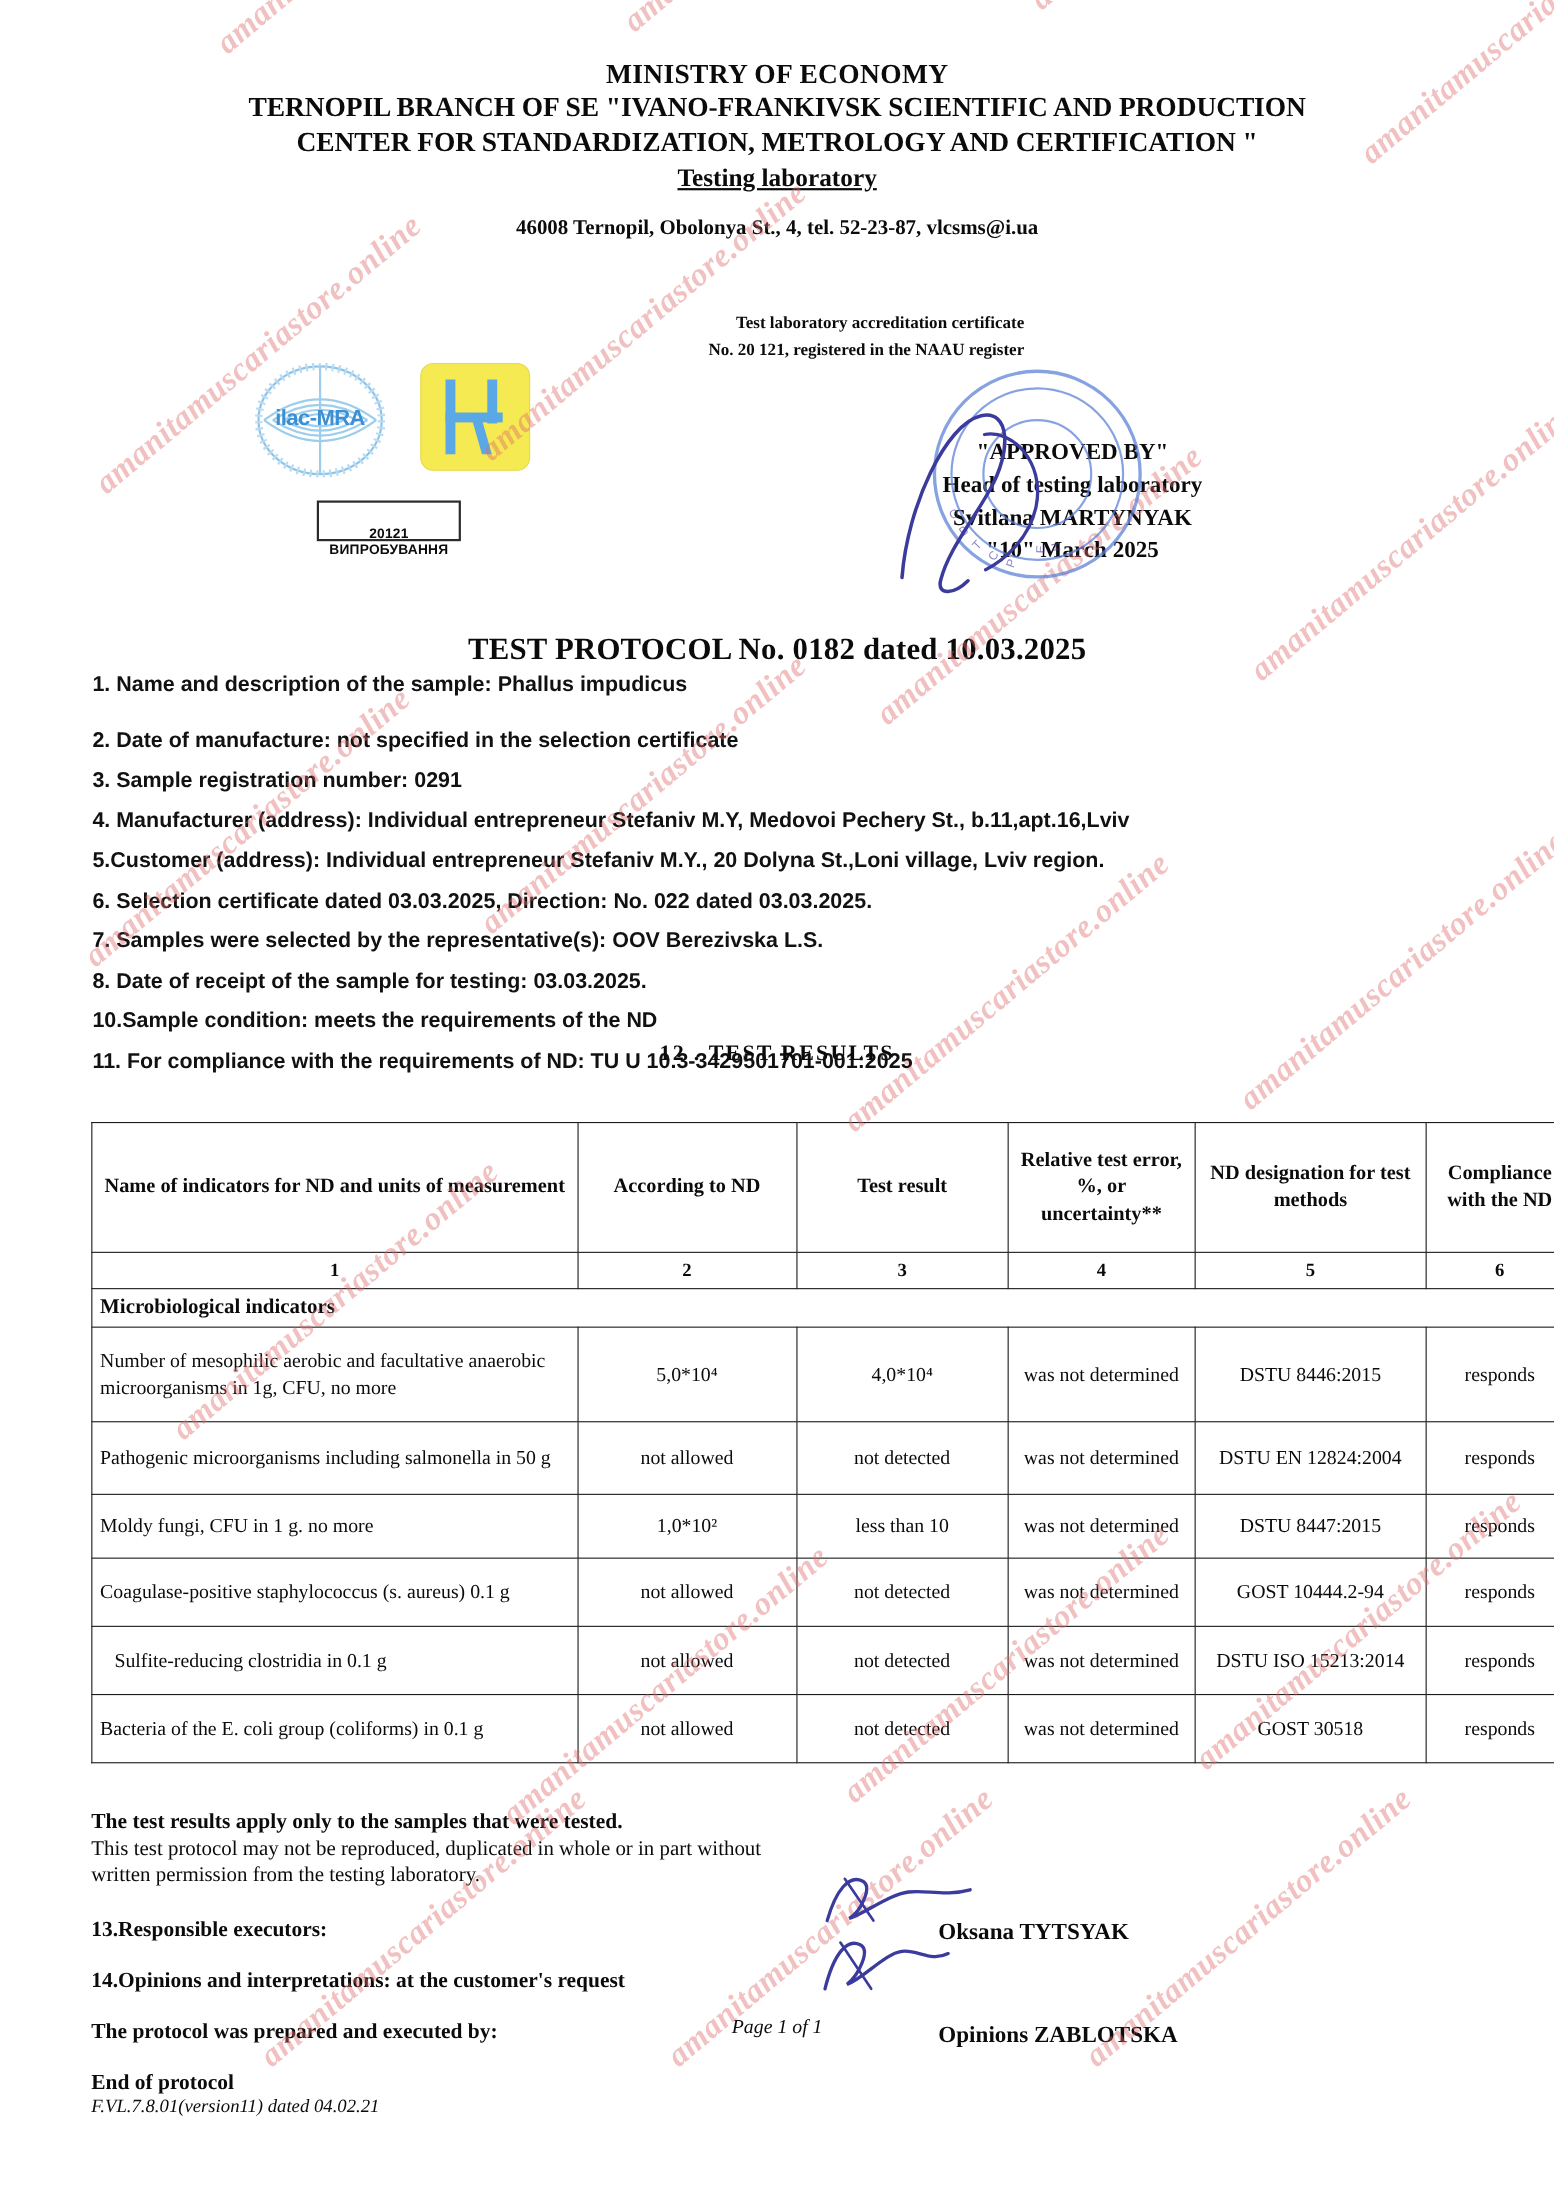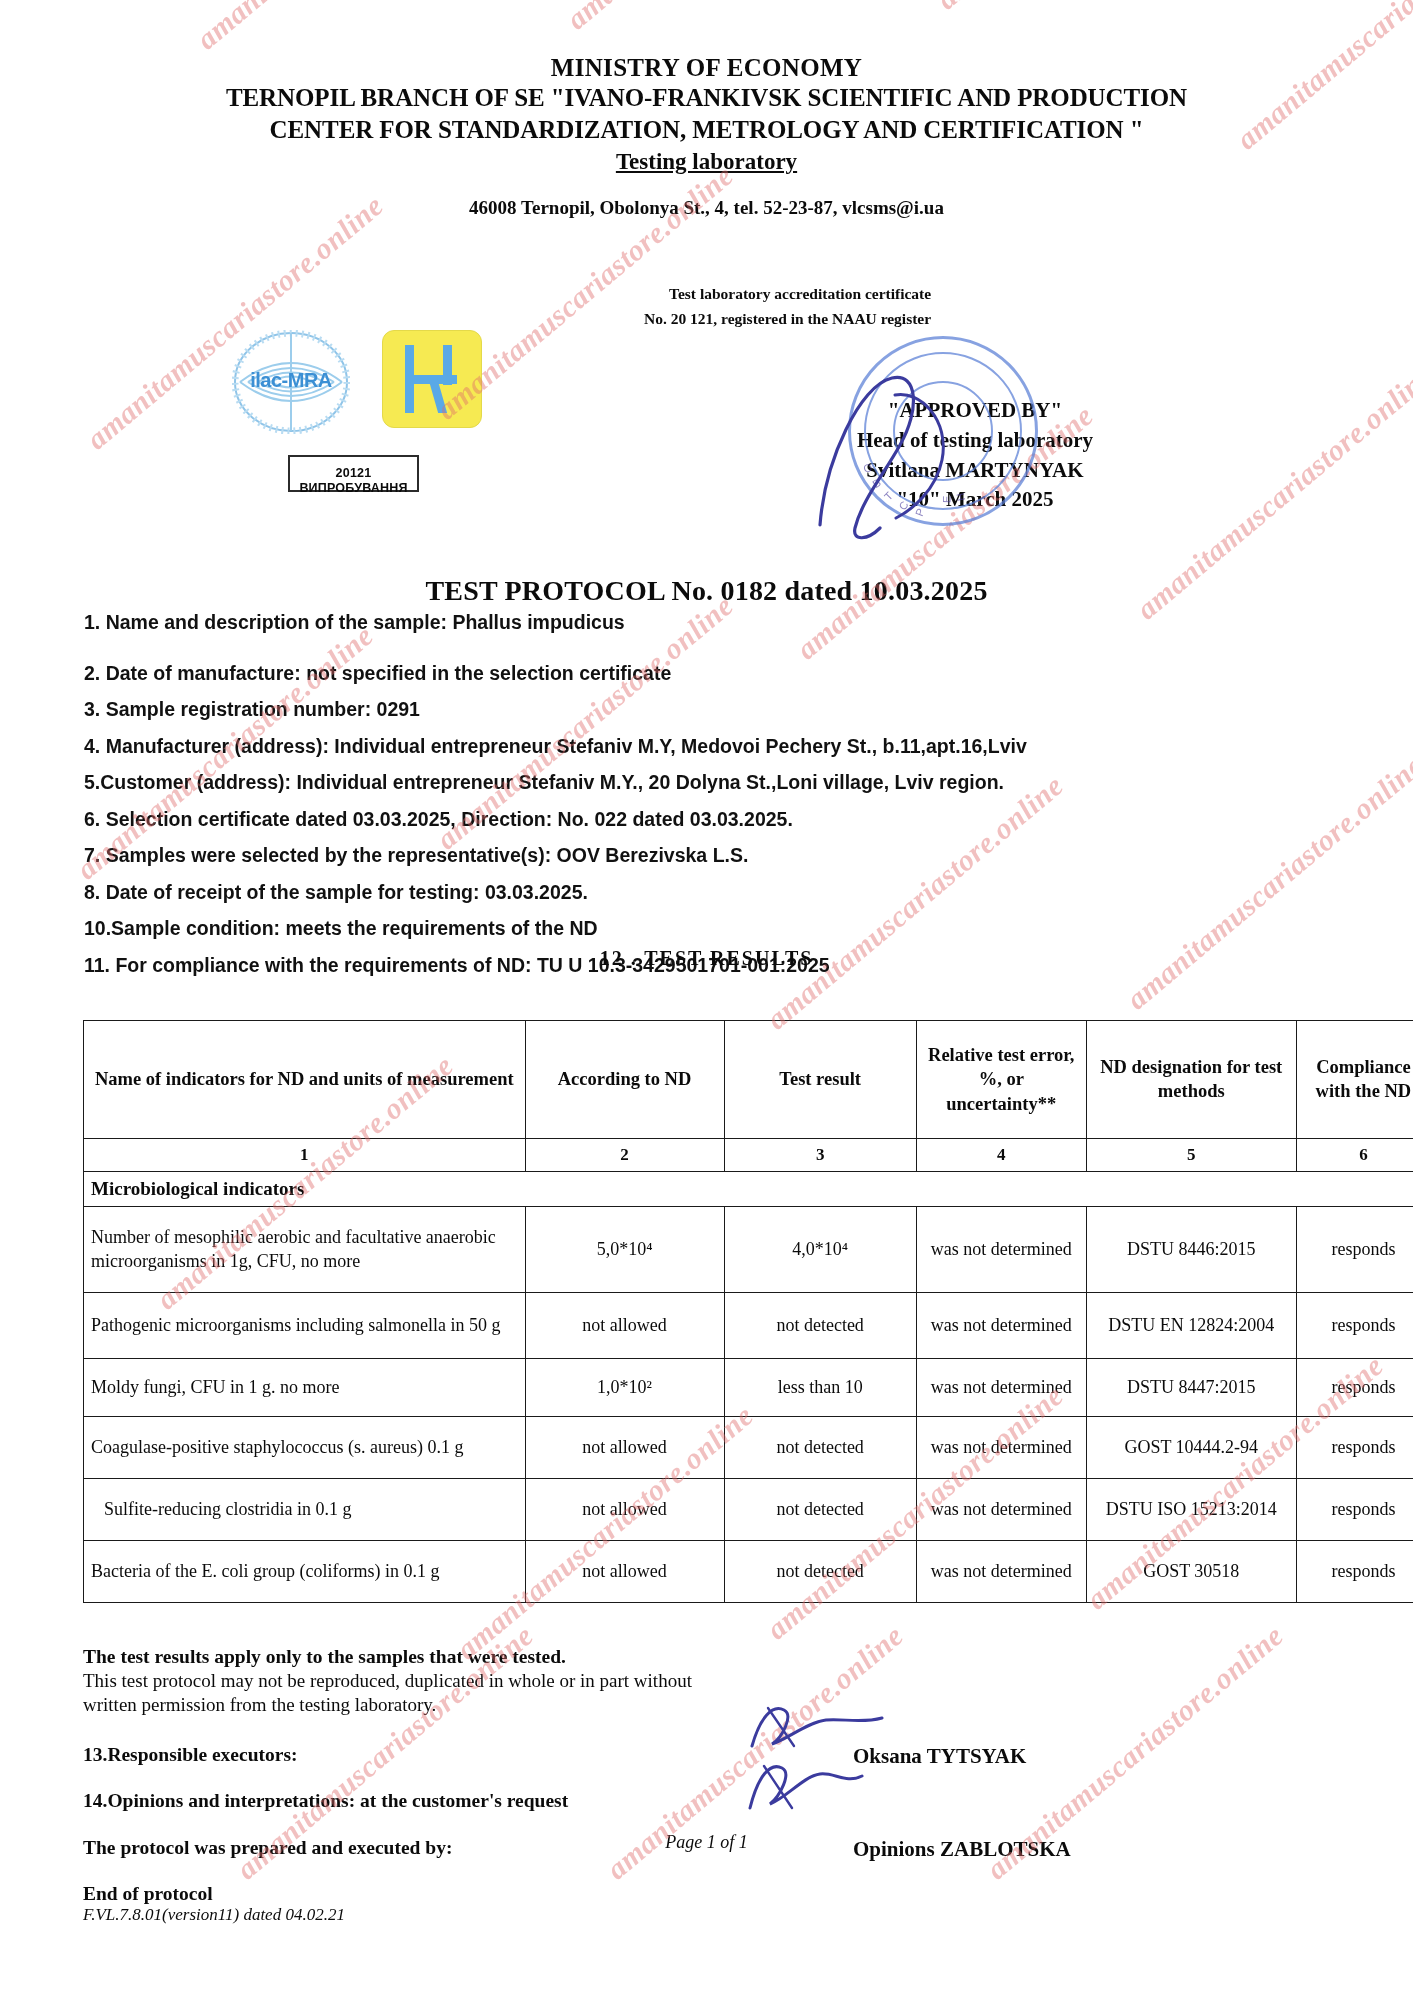"20121" .certbox { padding-top: 9px -> 21px }
